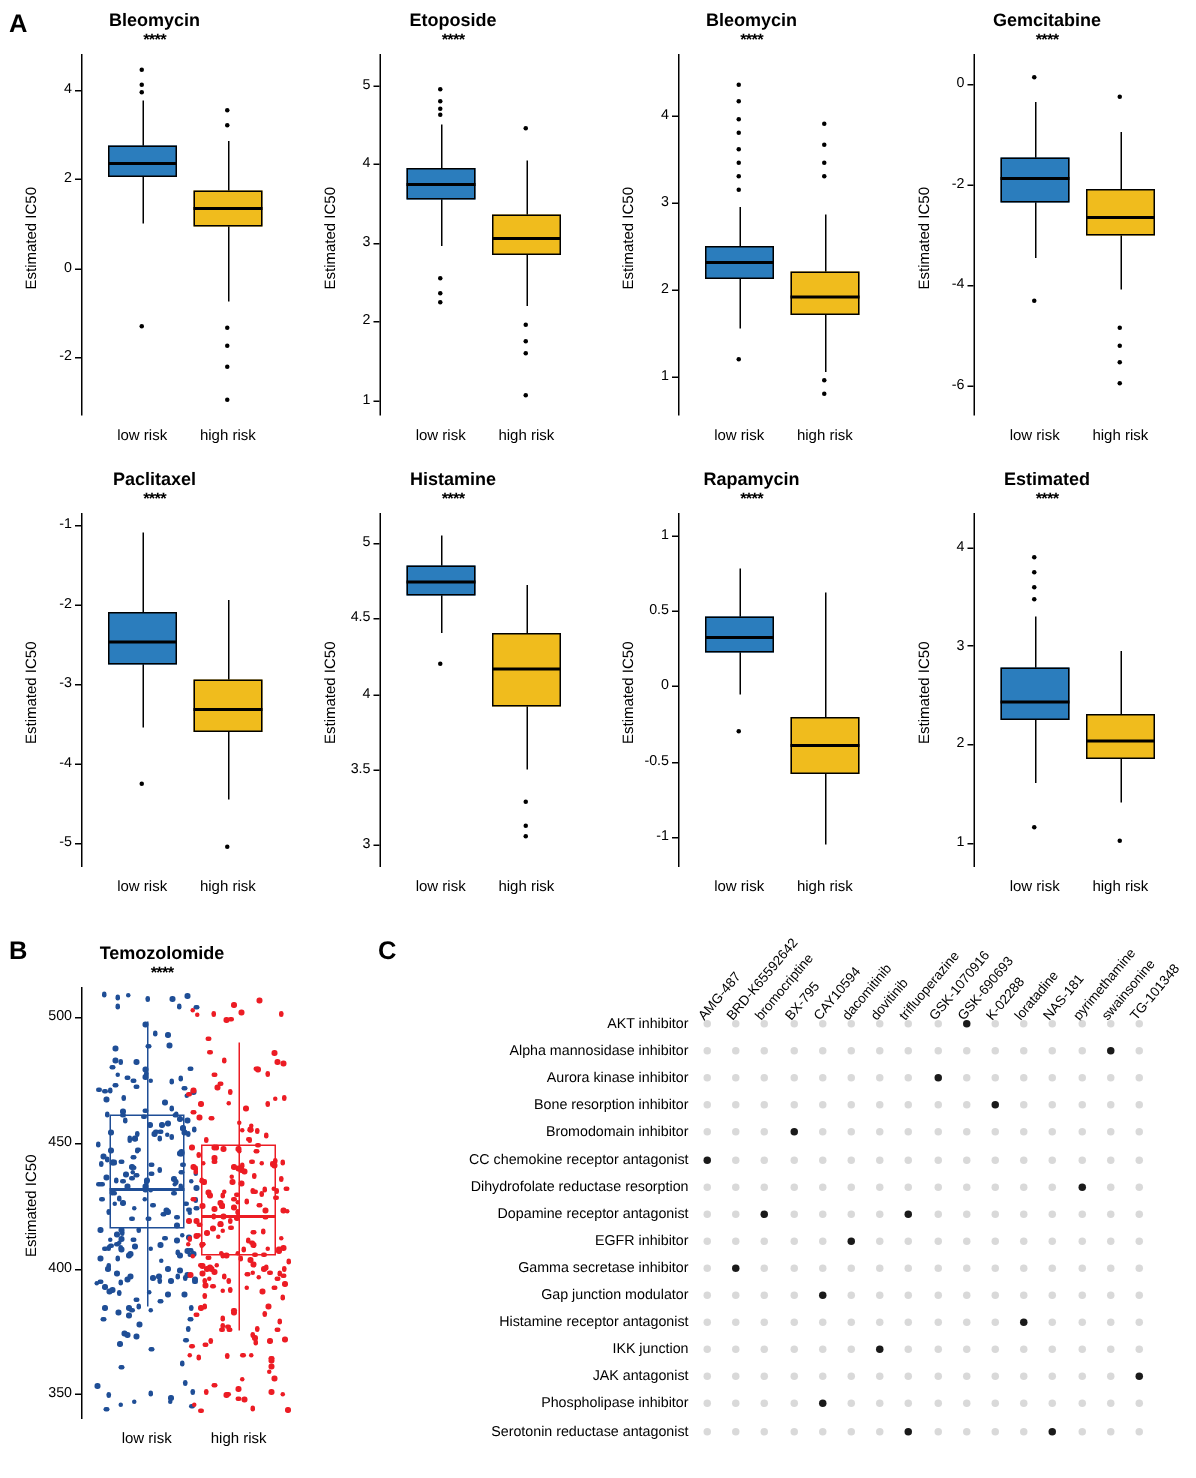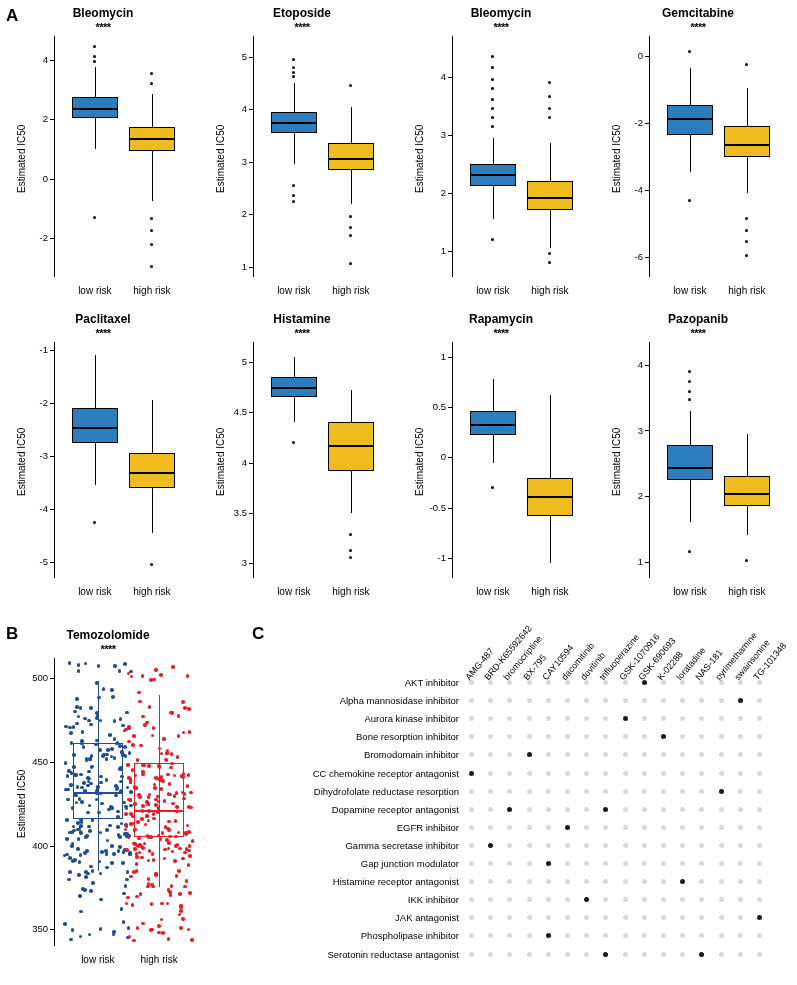"Pazopanib" div.bp-title { text: Pazopanib -> Estimated }
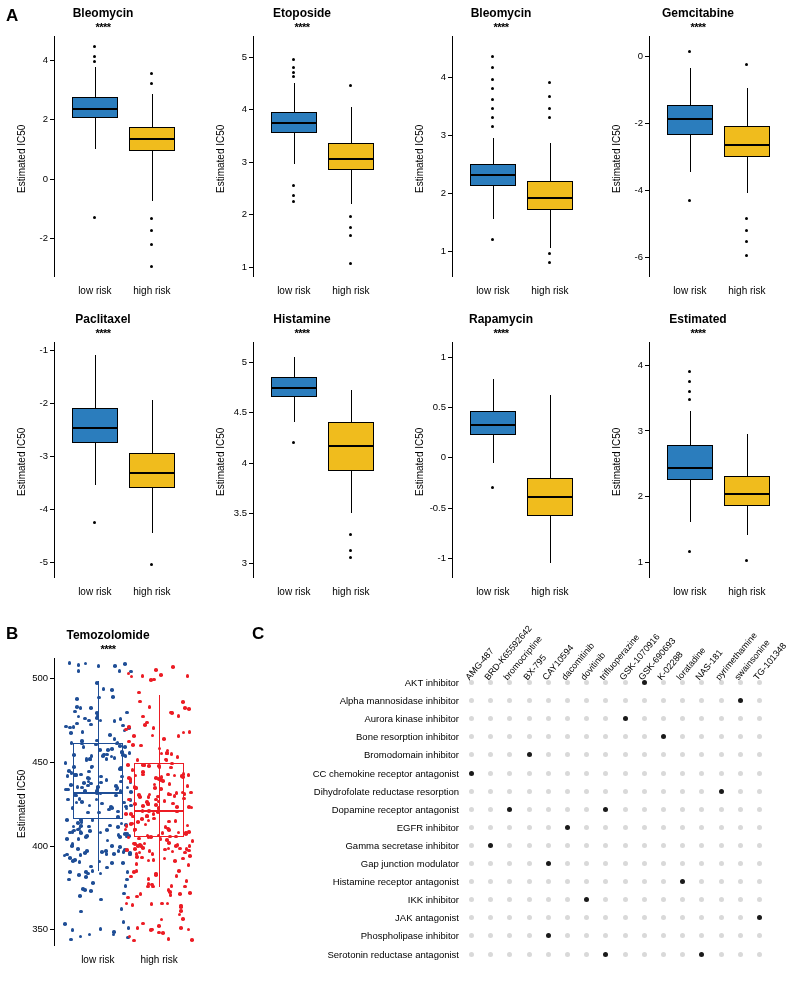"IKK inhibitor" div.c-rowlabel { text: inhibitor -> junction }
